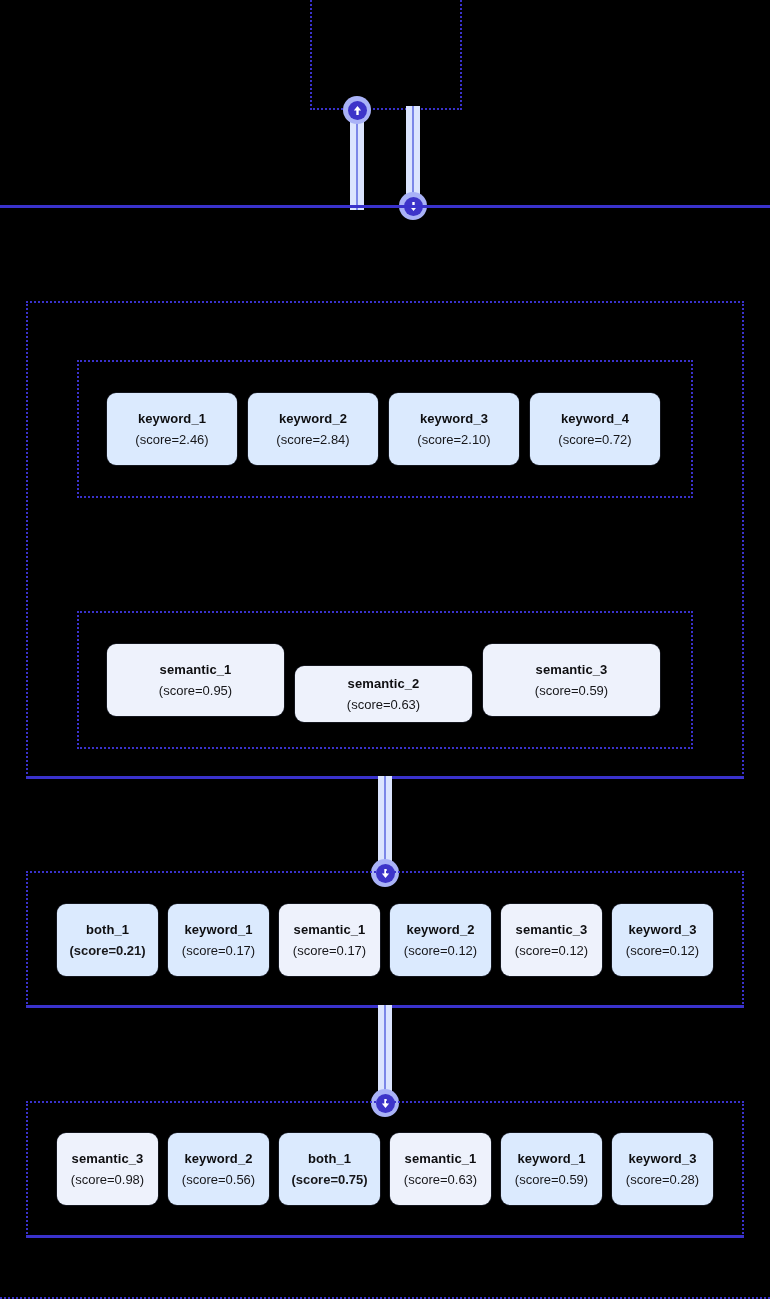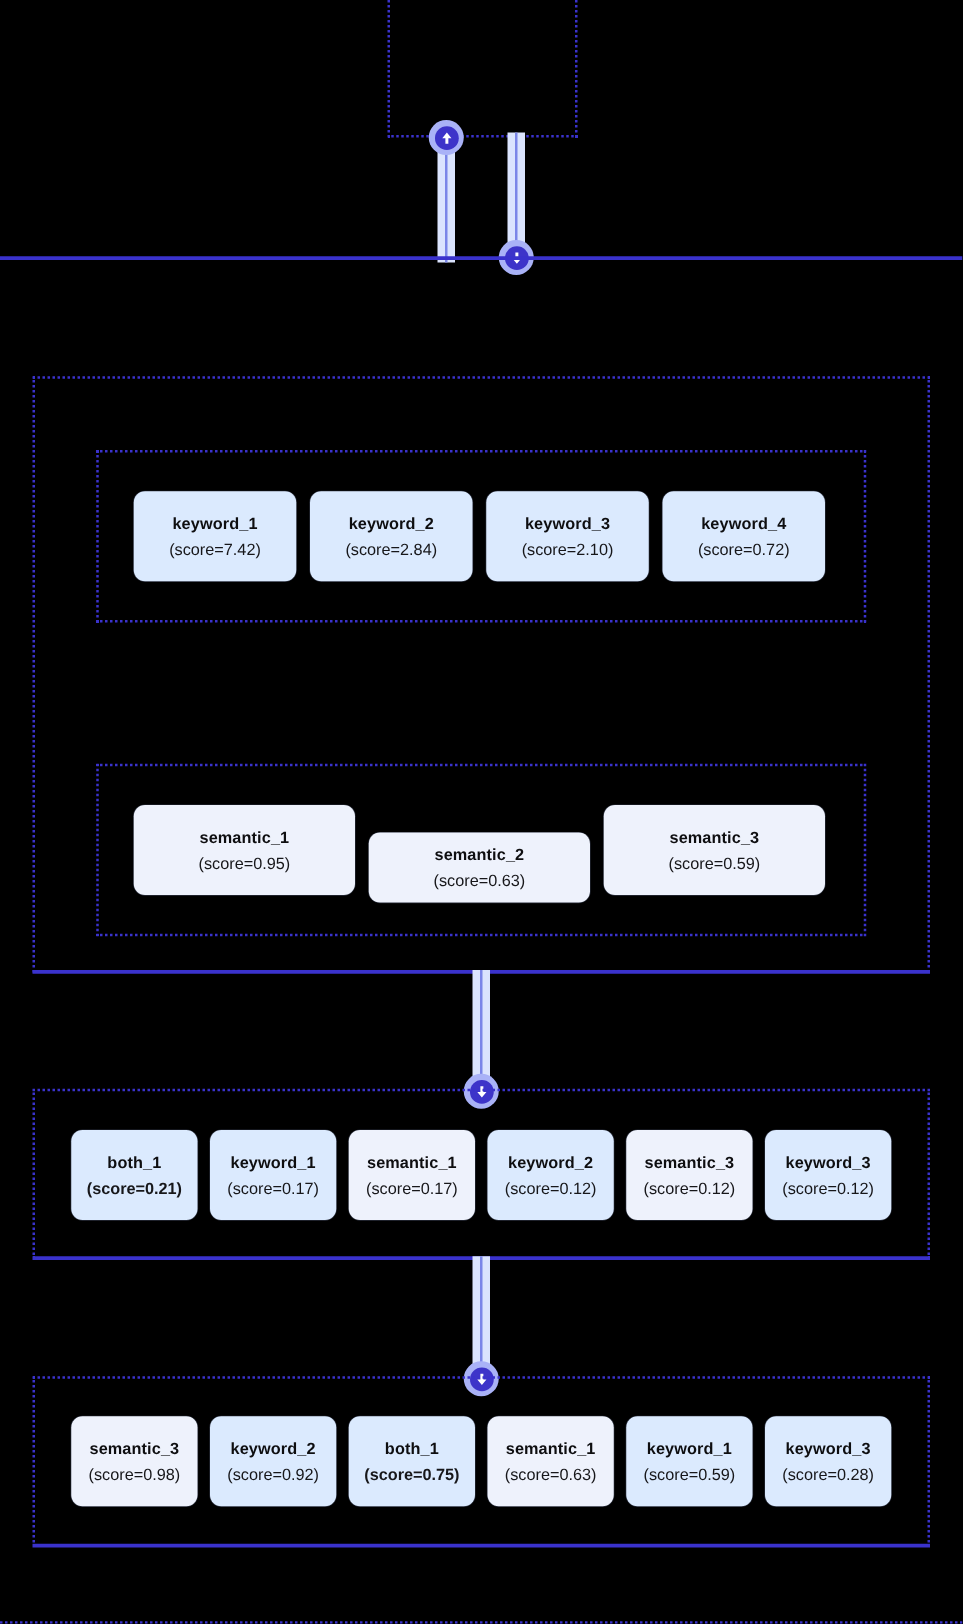"(score=7.42)" span.nscore { text: 7.42 -> 2.46 }
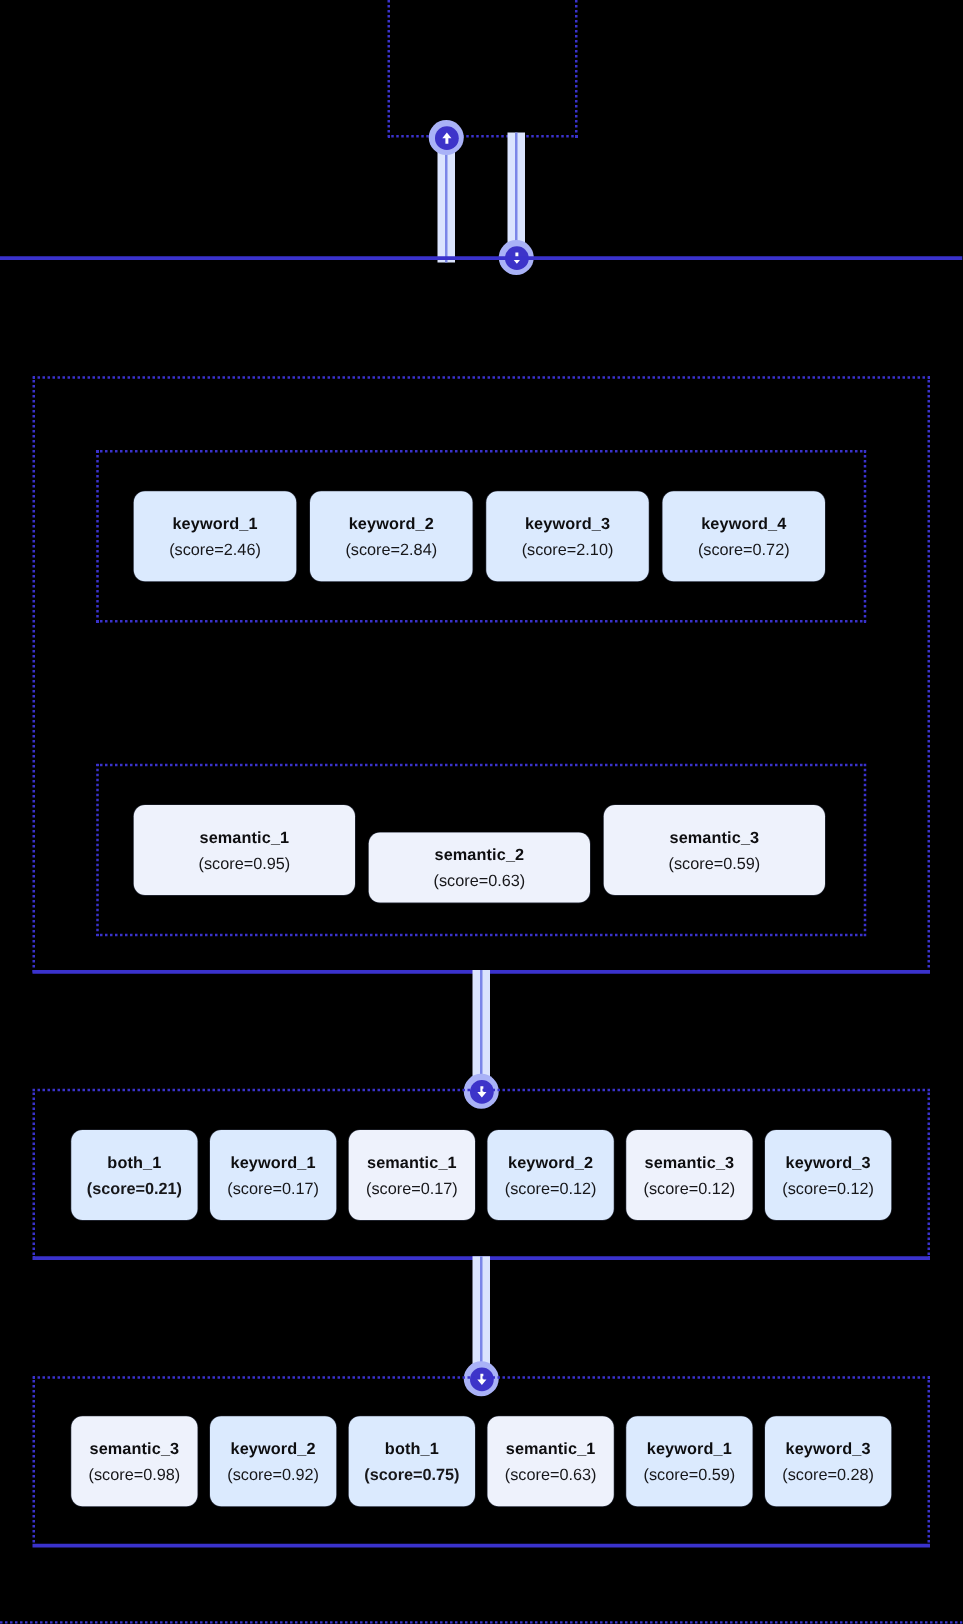"(score=0.92)" span.nscore { text: 0.92 -> 0.56 }
